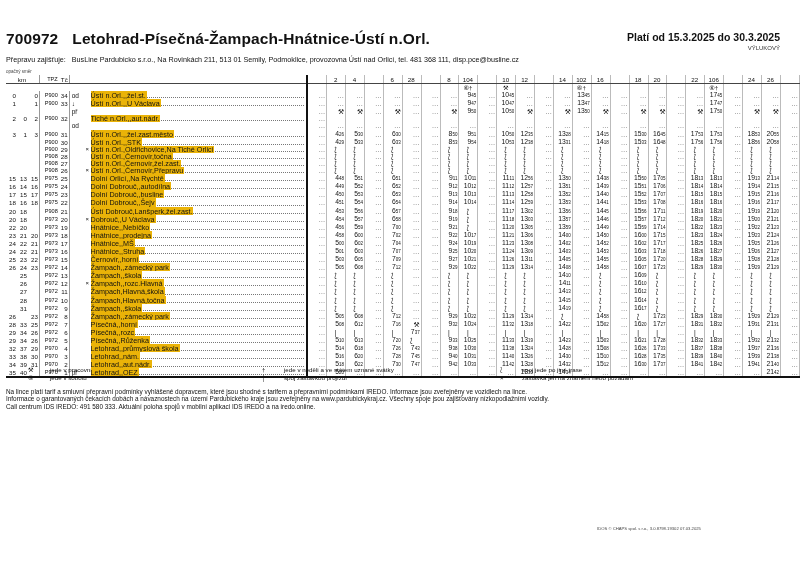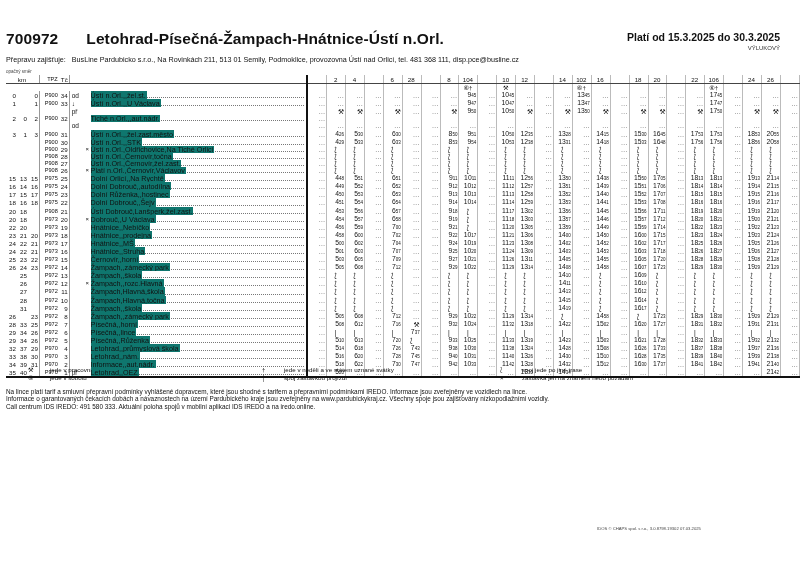"700972" .title .num { margin-right: 28px -> 14px }
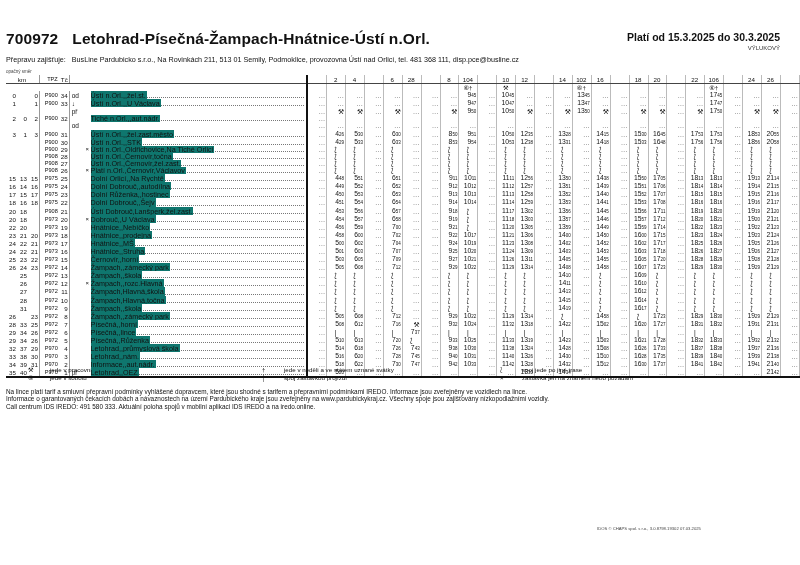"Ústí n.Orl.,,žel.st." .name span.t { background: #0f766e -> #eab308 }
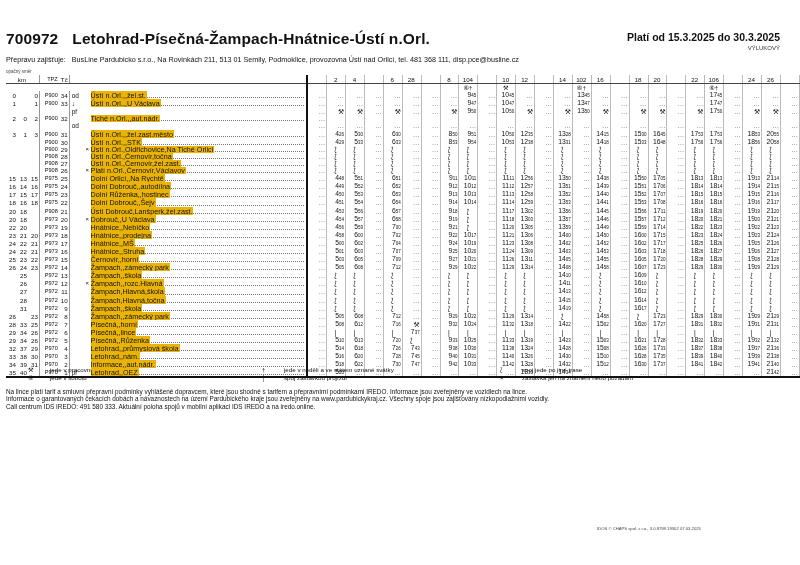"Platí n.Orl.,Černovír,Václavov" span.t { text: Platí n.Orl.,Černovír,Václavov -> Ústí n.Orl.,Černovír,Přepravu }
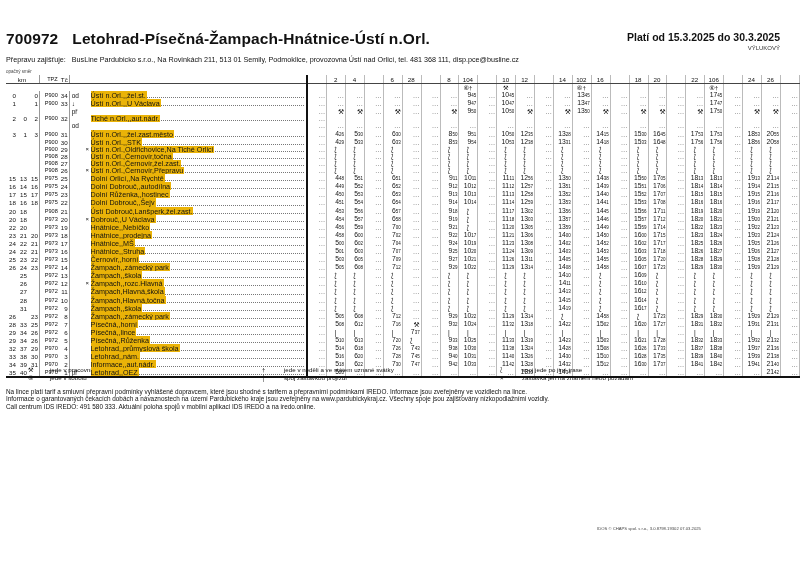"Dolní Růženka,,hostinec" span.t { text: Růženka,,hostinec -> Dobrouč,,busline }
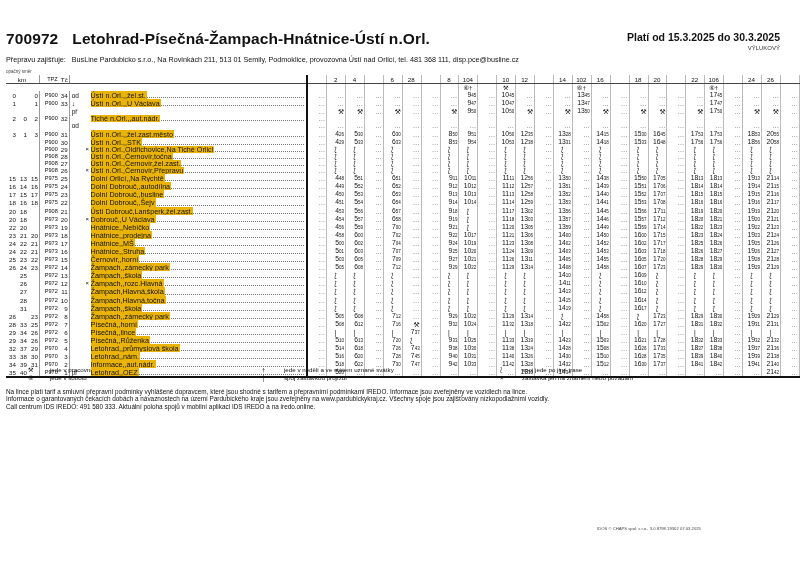"Písečná,,lince" span.t { text: Písečná,,lince -> Písečná,,rozc }
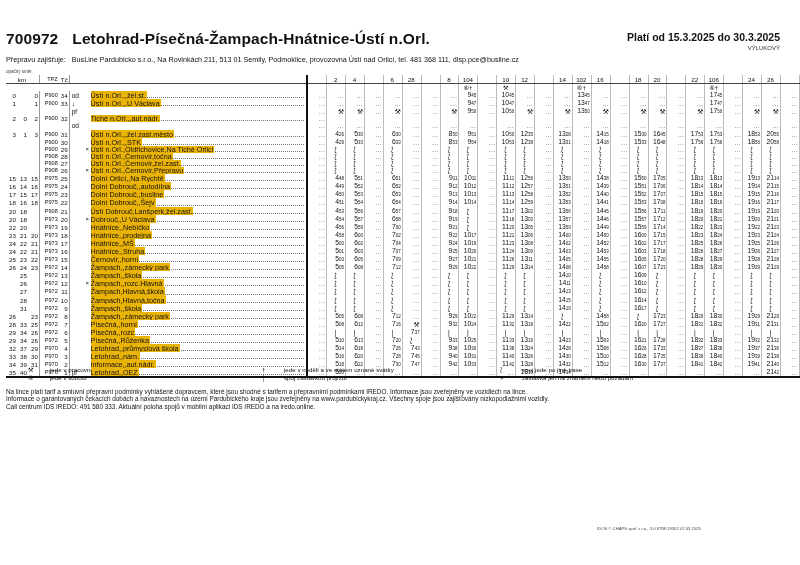"Informace,,aut.nádr." span.t { text: Informace,,aut.nádr -> Letohrad,,aut.nádr }
